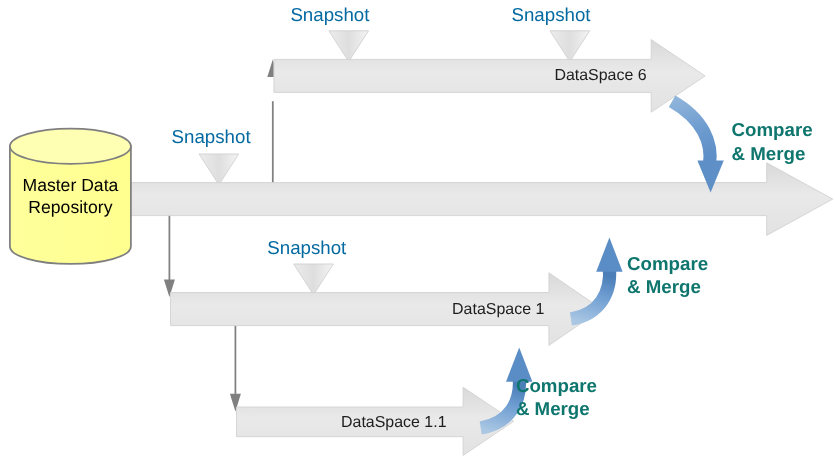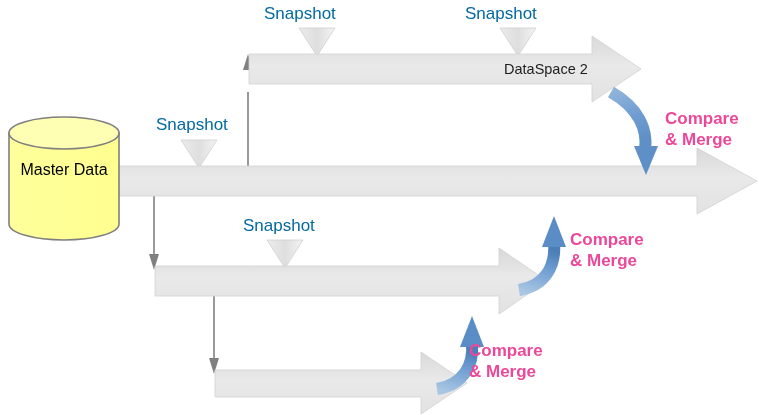"DataSpace 2" div.lbl { text: 2 -> 6 }
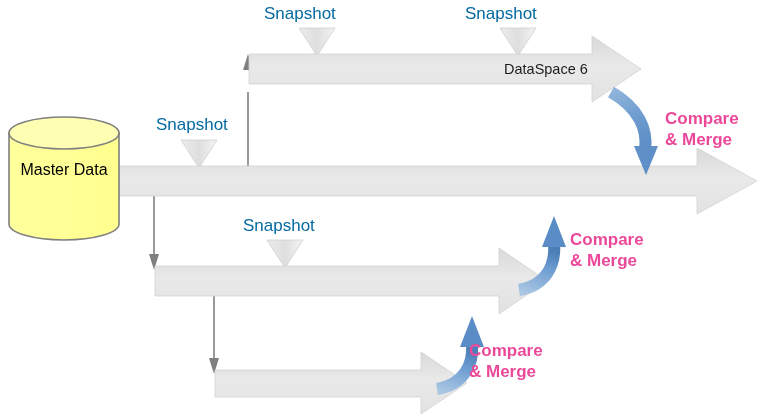"Compare" .cm-label { color: #ec4899 -> #0f766e }
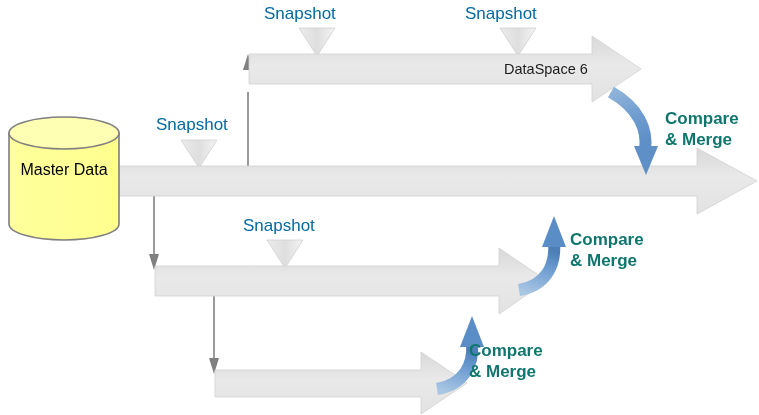"Repository" div { html: none -> <div>Repository</div> }
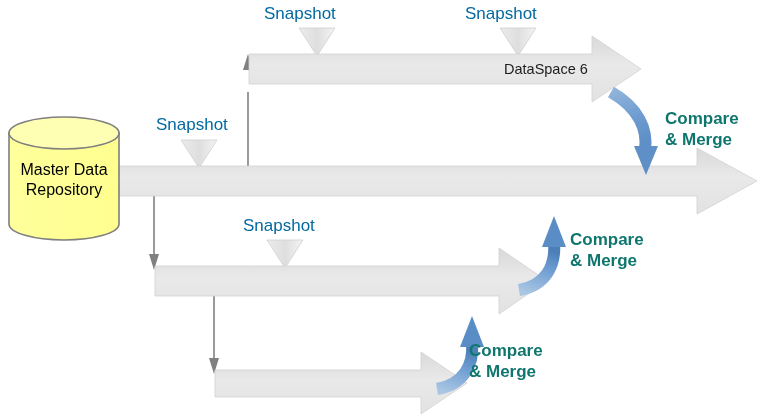"DataSpace 1" div.lbl { html: none -> <div>DataSpace 1</div> }
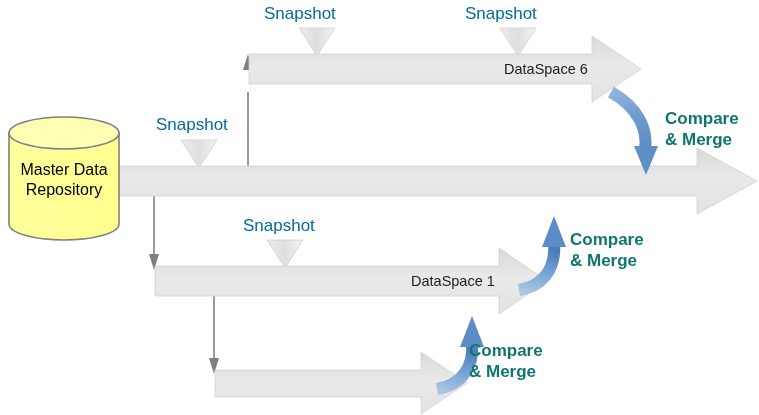"DataSpace 1.1" div.lbl { html: none -> <div>DataSpace 1.1</div> }
